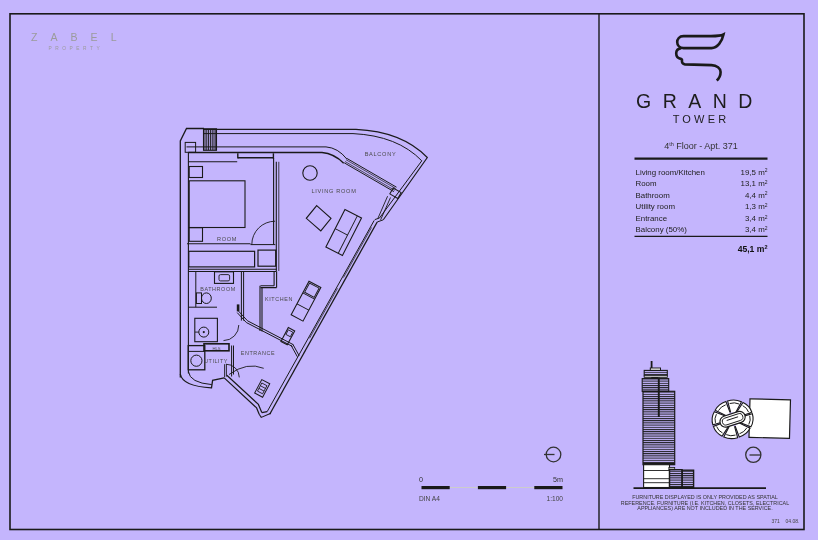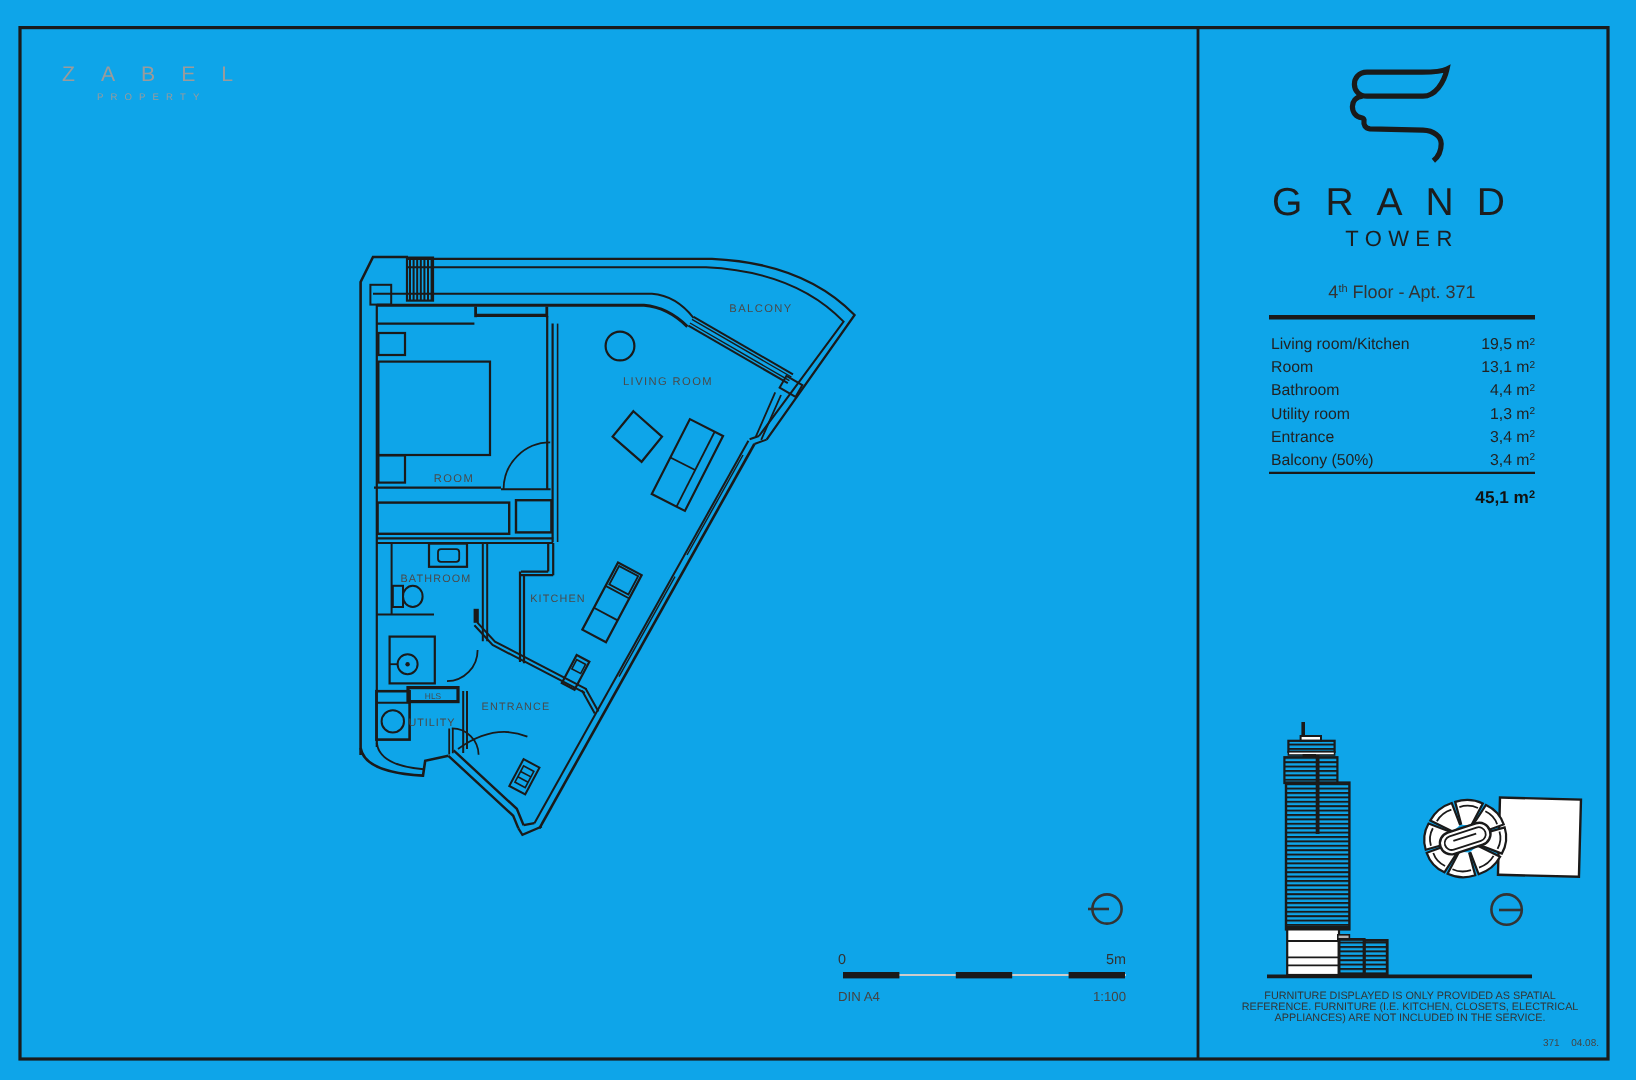"ZABEL" #page { background: #0ea5e9 -> #c4b5fd }
